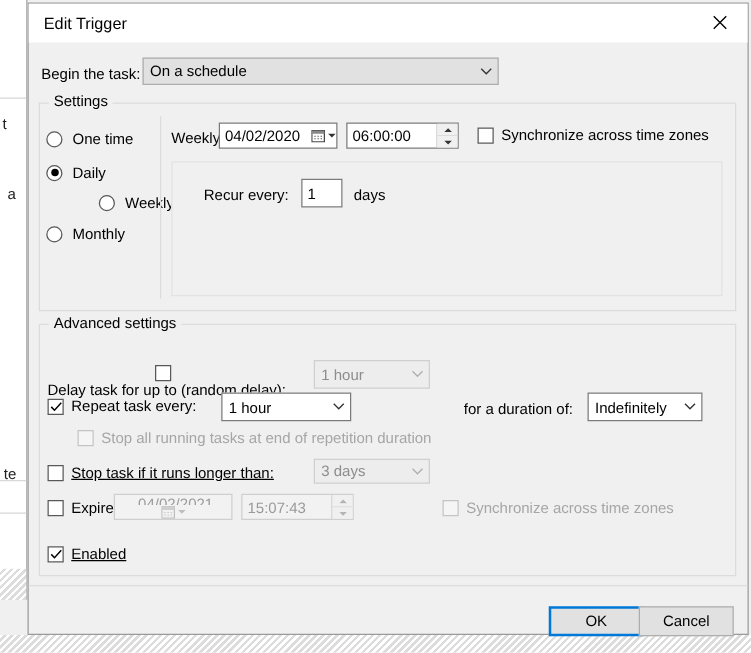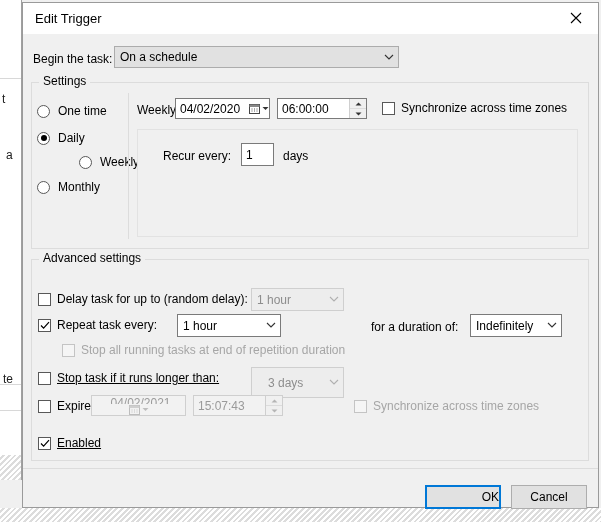"Delay task for up to" div.chk-row { flex-direction: none -> column }
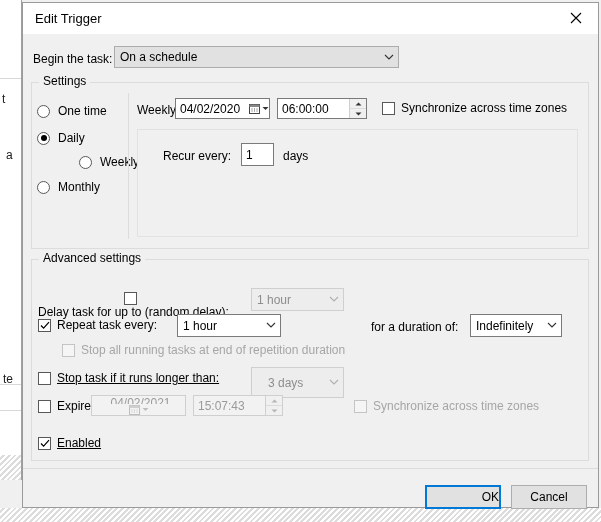"3 days" div.combo { height: 31px -> 20px; padding-left: 11px -> none }
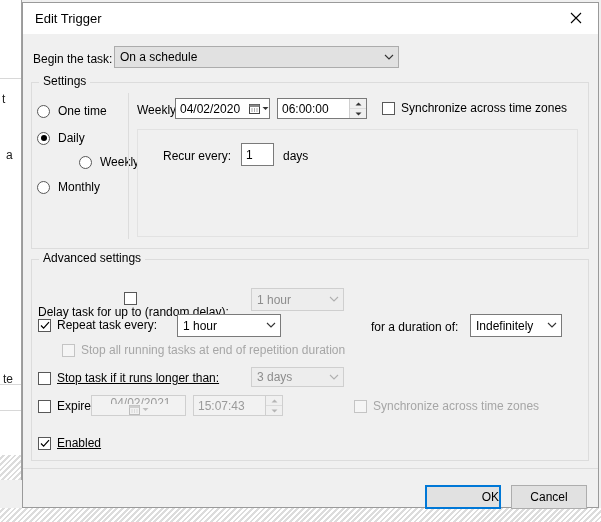"OK" div.btn { justify-content: flex-end -> none; left: 402px -> 416px }
